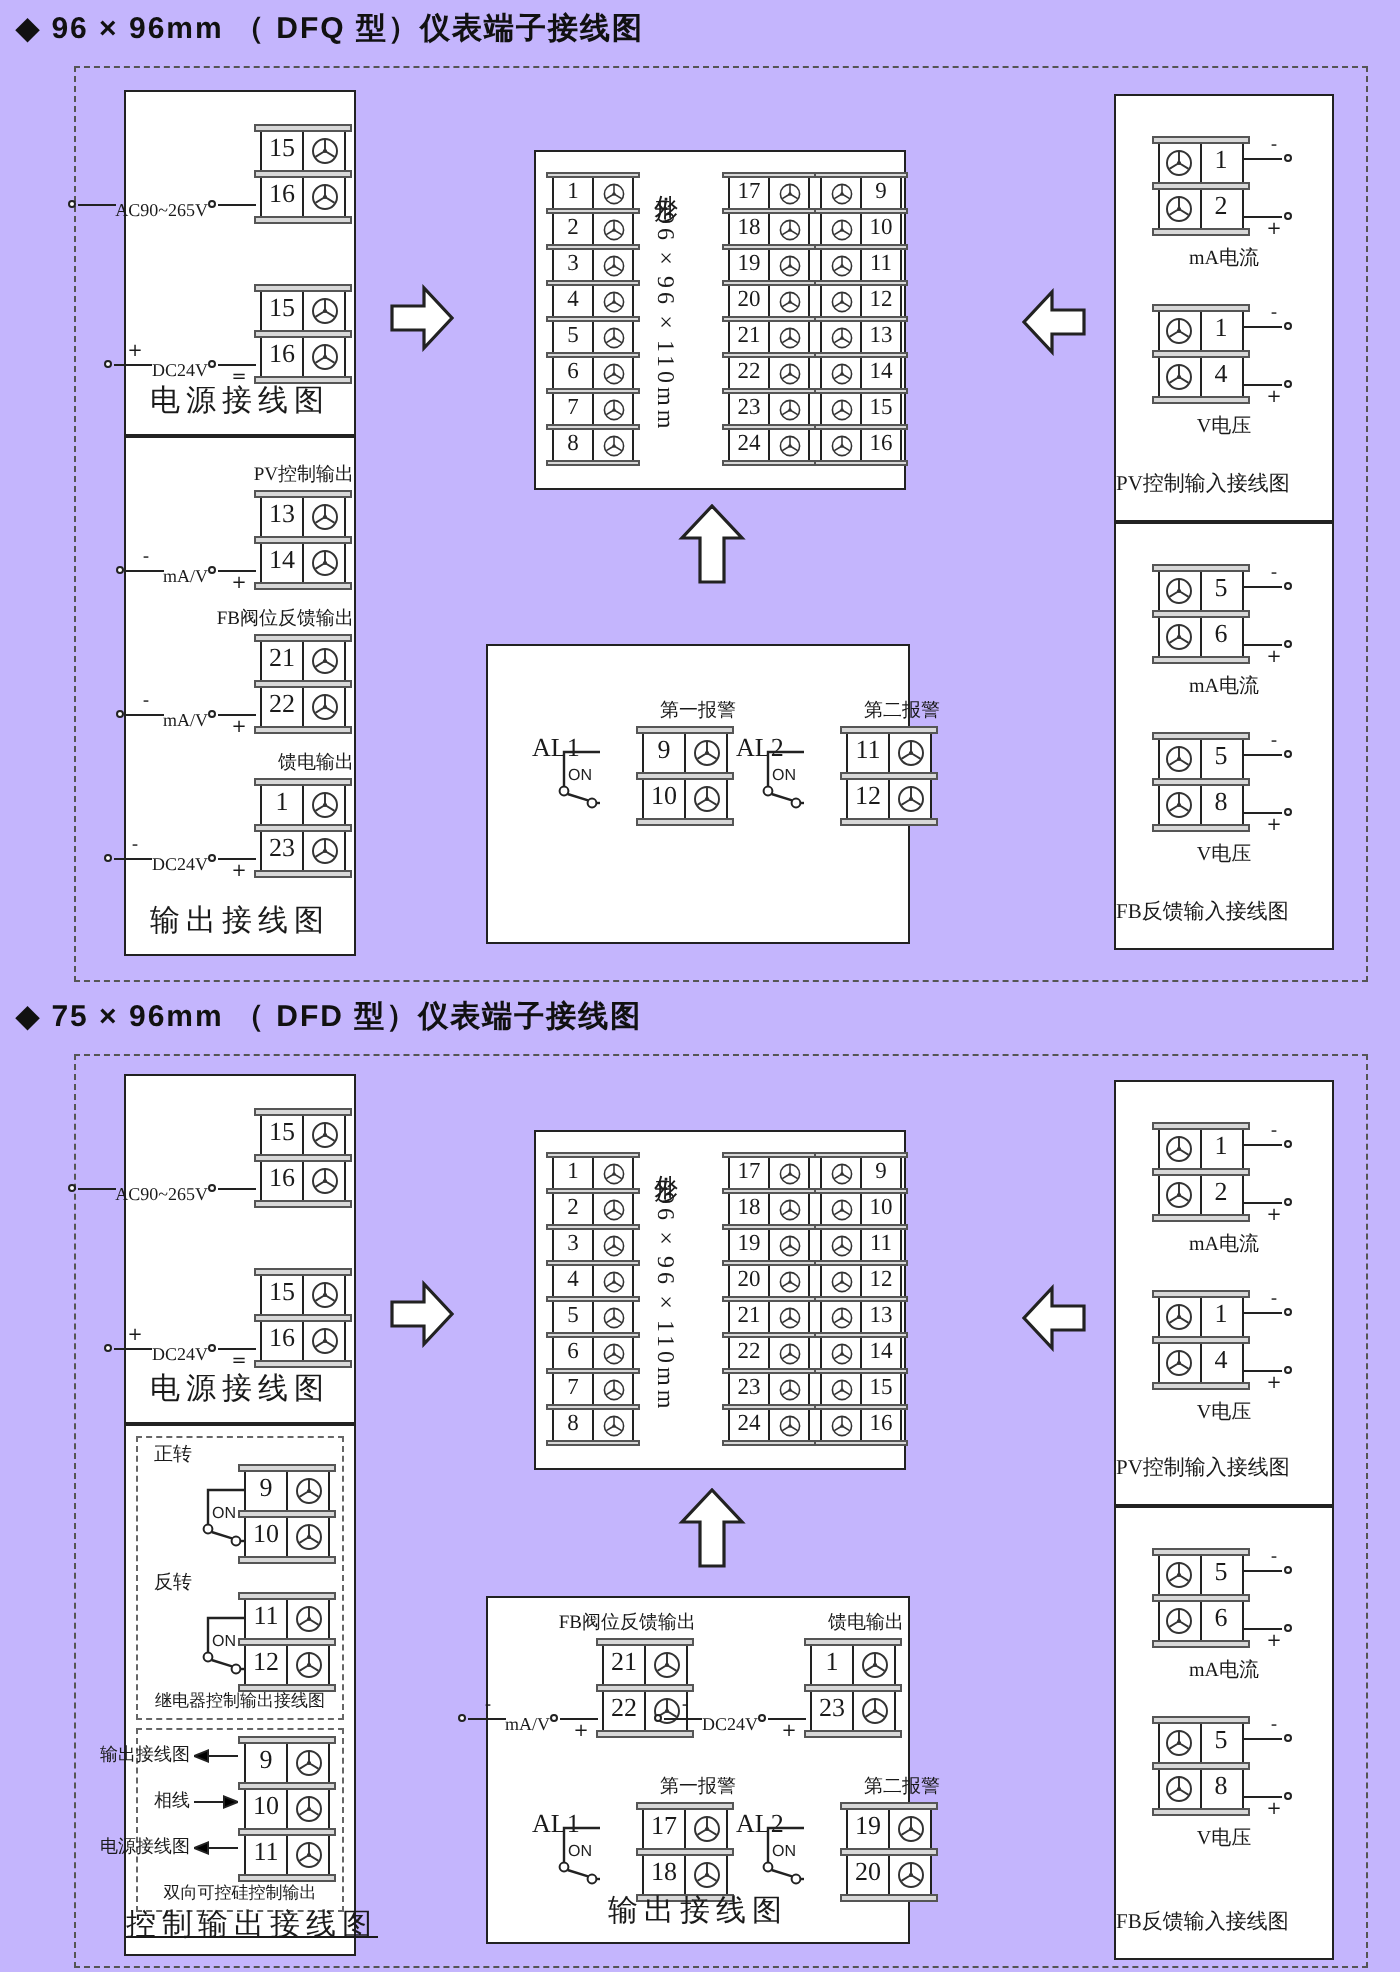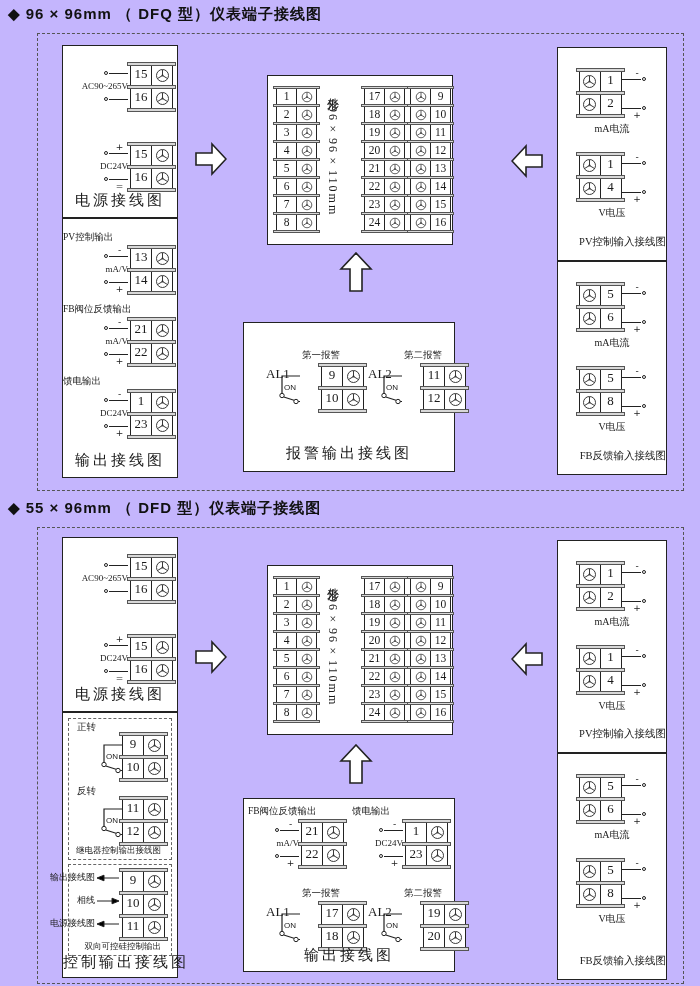"AC90~265V" .lcol { flex-direction: column -> row; justify-content: flex-start -> flex-end }
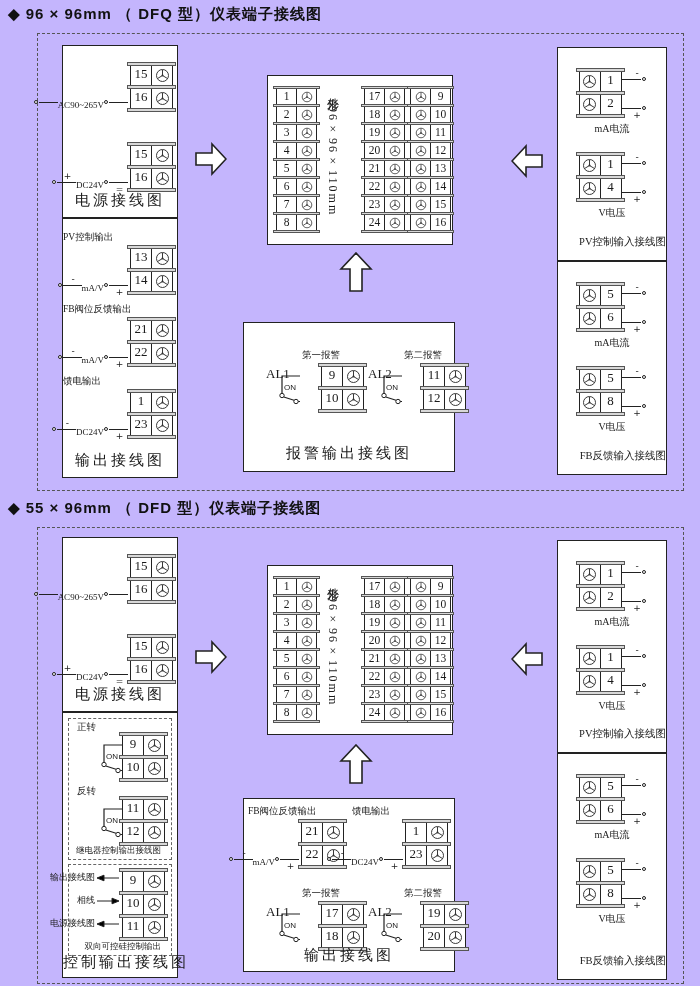"PV控制输出" .gheading { text-align: left -> right }
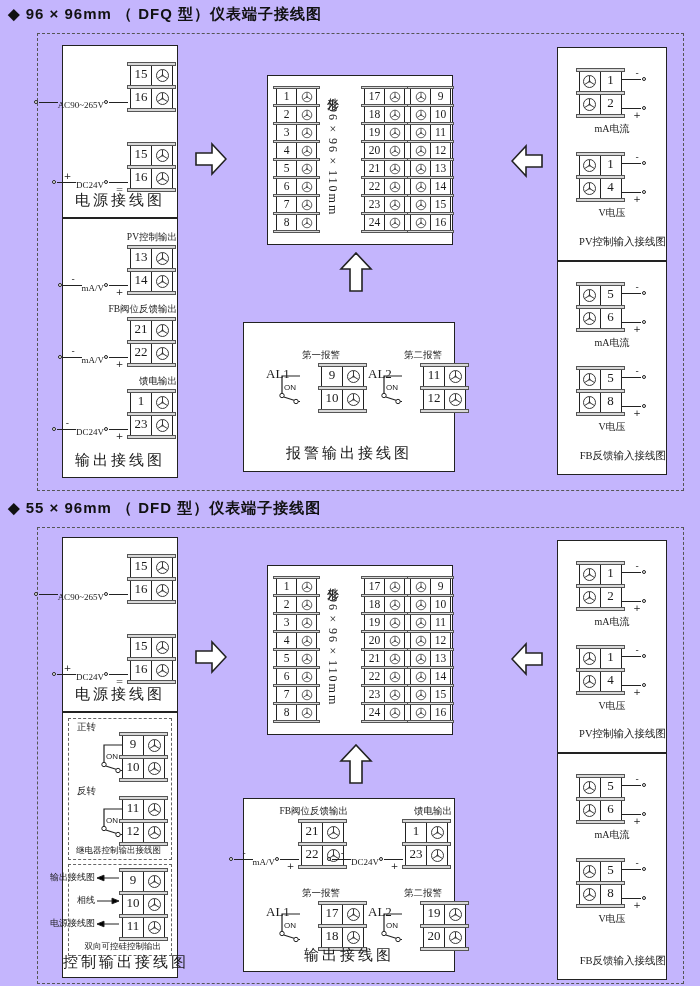"PV控制输入接线图" .ptitle-sm { text-align: right -> left }
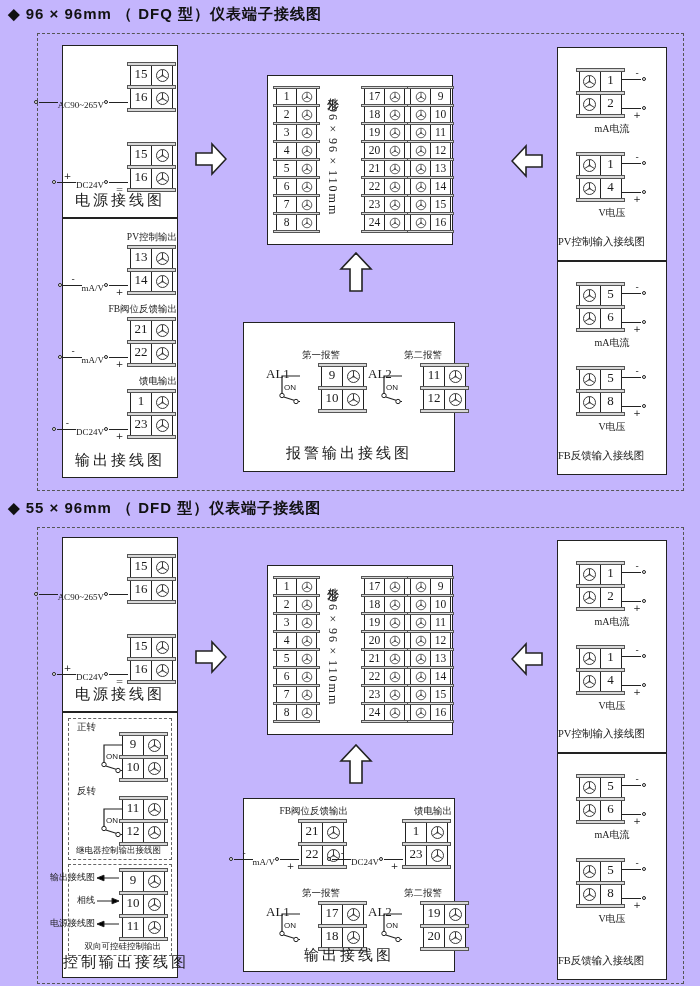"第一报警" .algroup .alhead { text-align: left -> right }
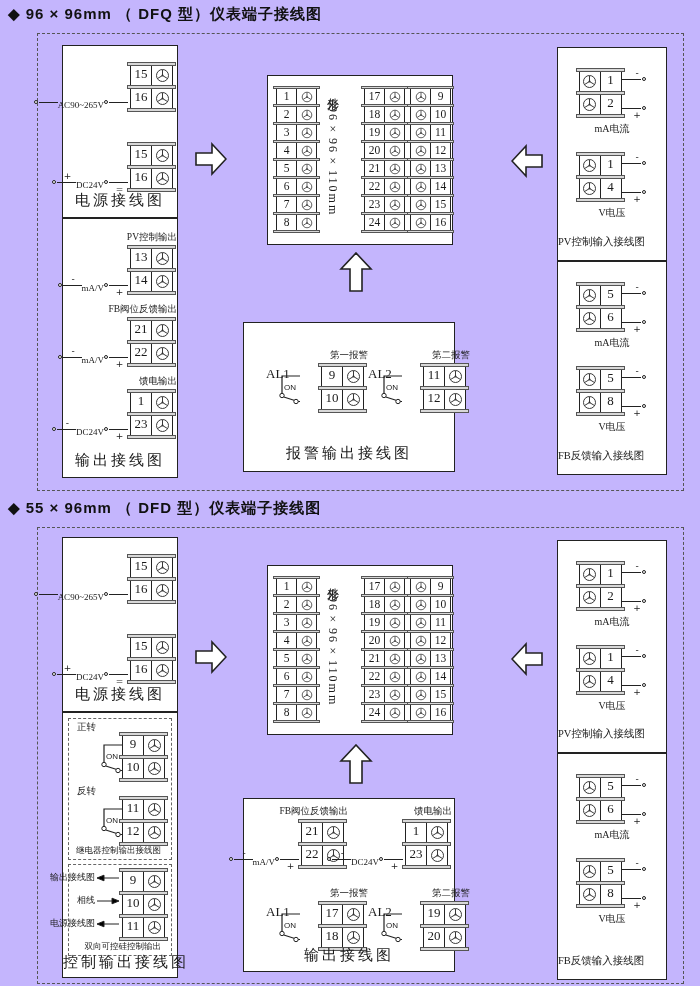"报警输出接线图" div.mtitle { html: <div>报警输出接线图</div> -> none }
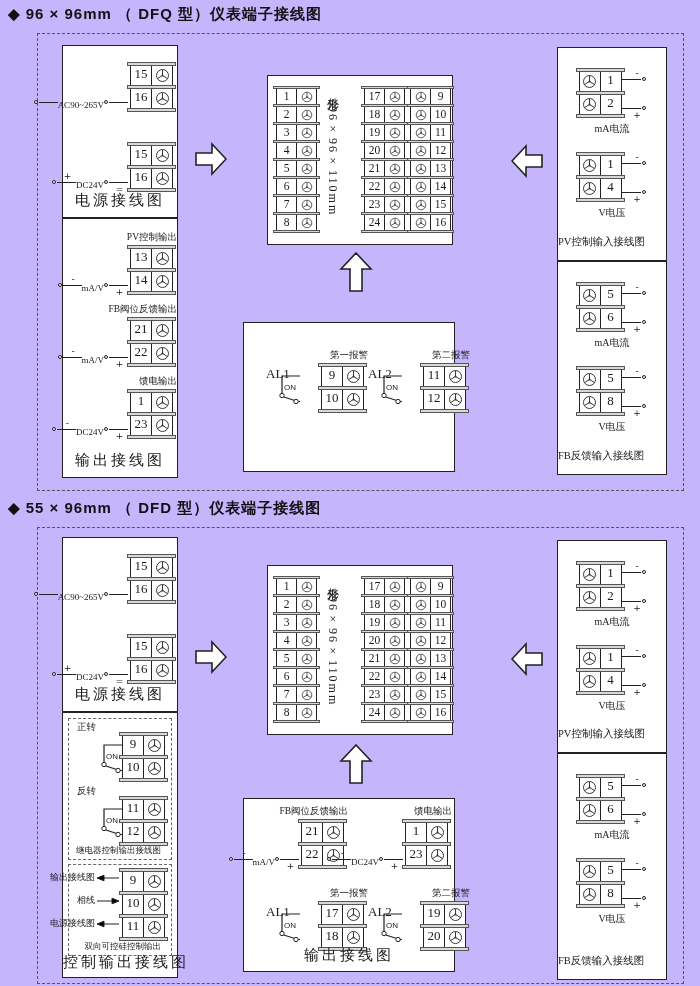"◆ 55 × 96mm （" div.sec-title { text: 55 -> 75 }
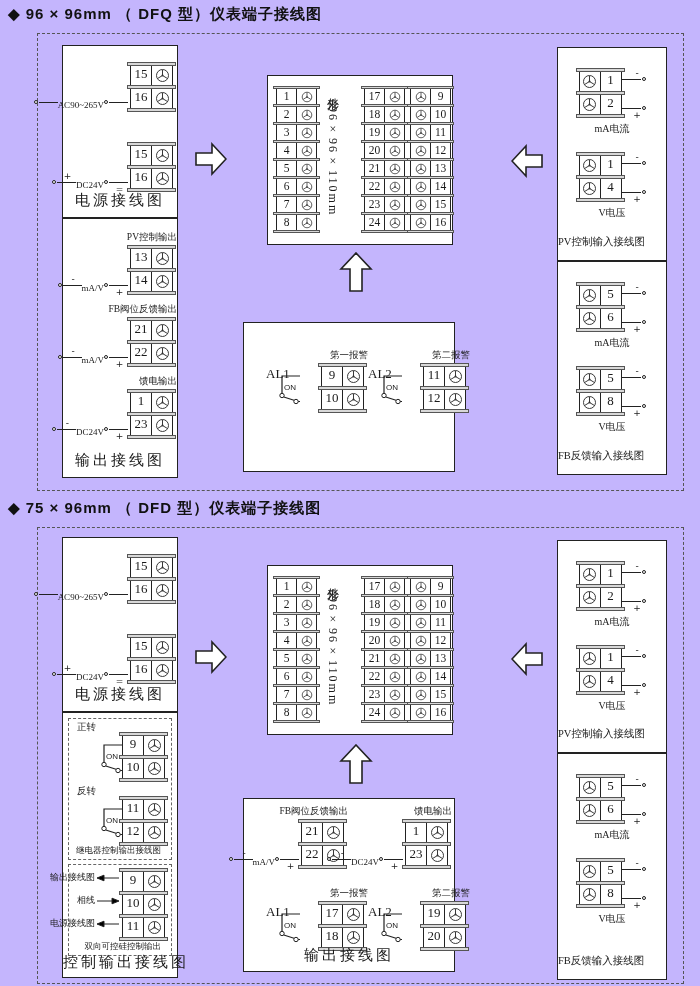"继电器控制输出接线图" .dcaption { right: 10px -> 0; text-align: right -> center }
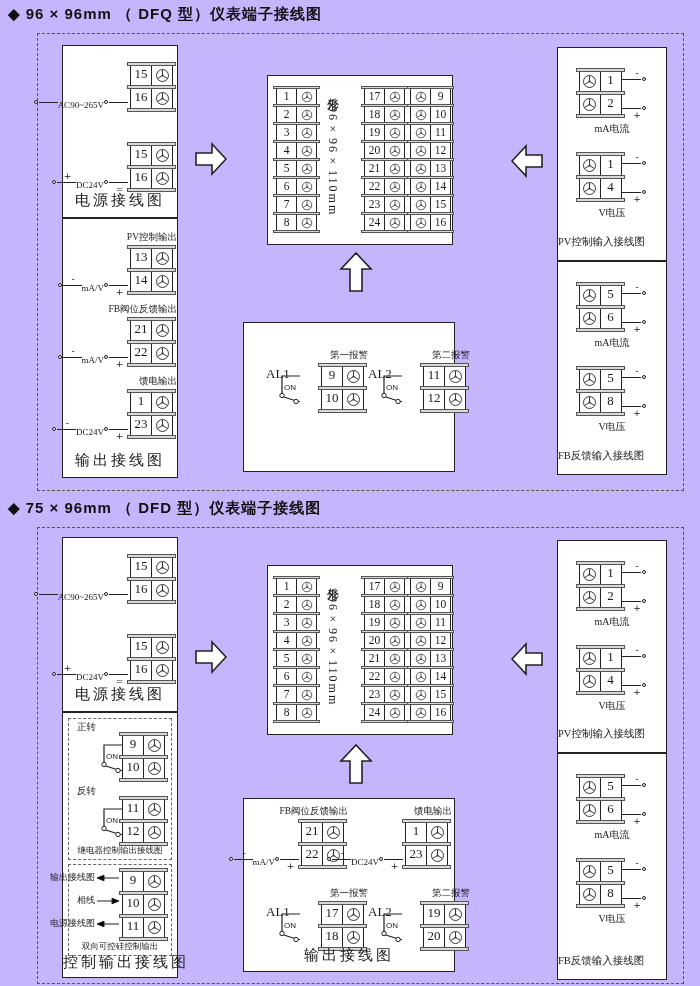"控制输出接线图" div.ptitle { text-decoration: none -> underline }
